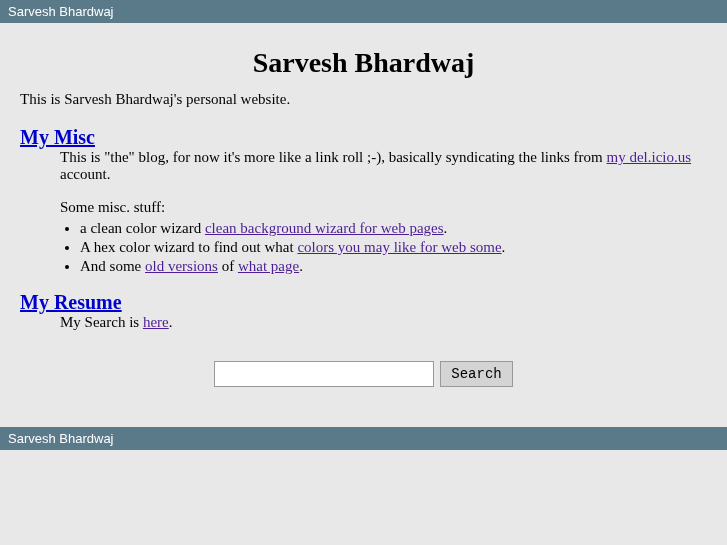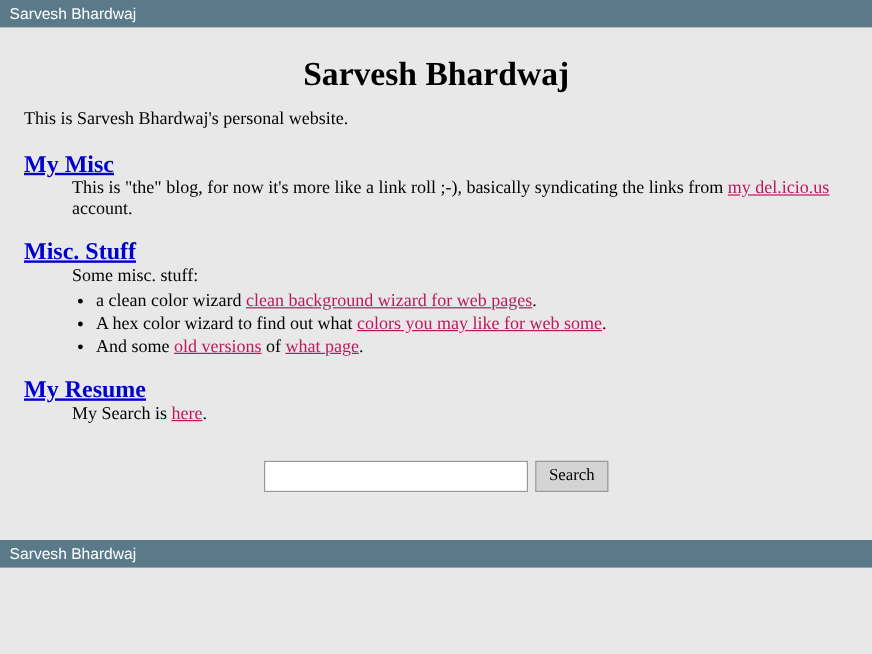"my del.icio.us" a { color: #be185d -> #4c1d95 }
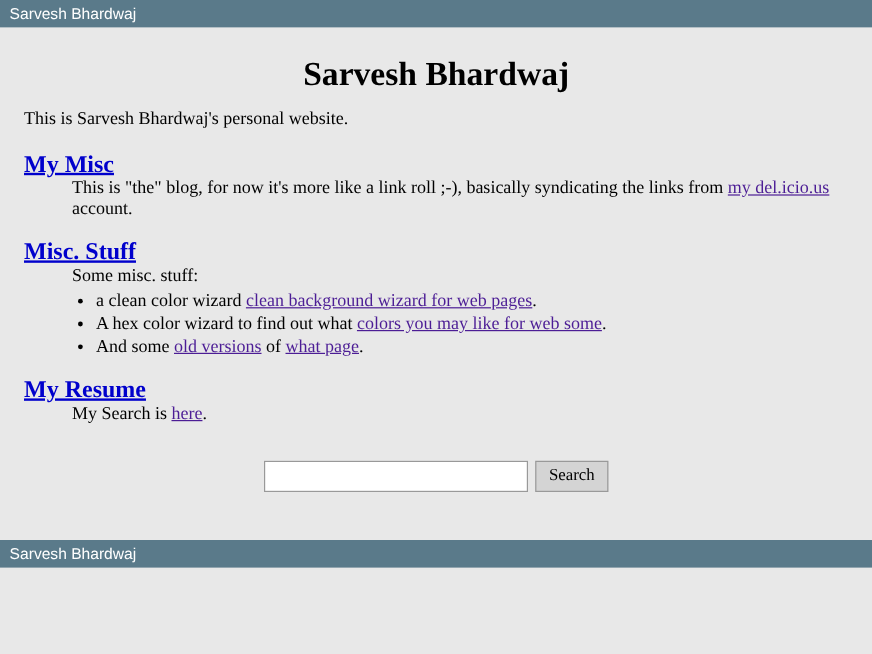"Misc. Stuff" a.section-title { html: <a>Misc. Stuff</a> -> none }
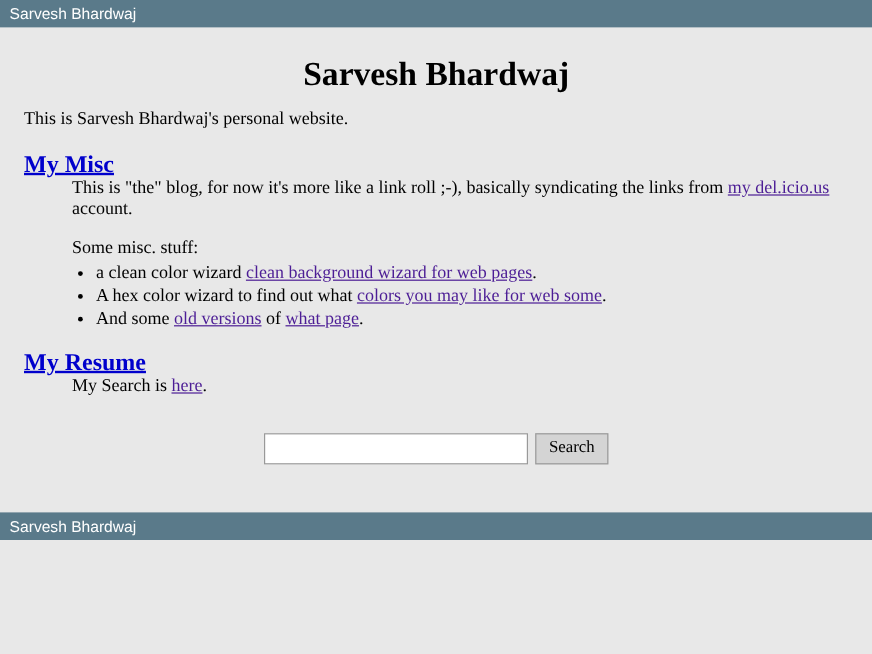"Search" .search-button { font-family: Liberation Serif, serif -> Liberation Mono, monospace }
